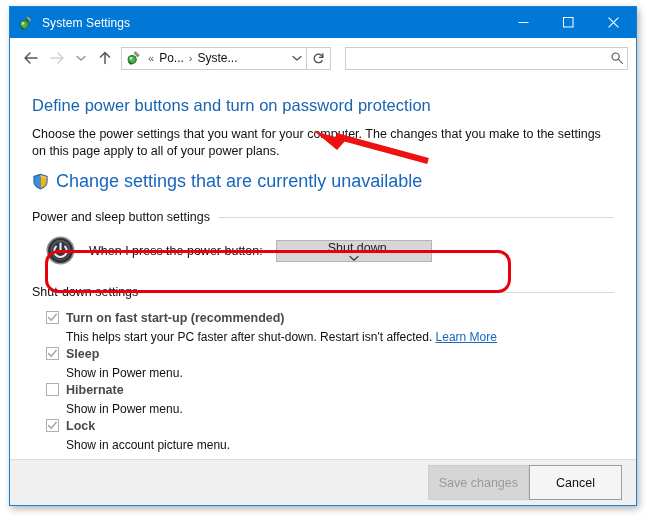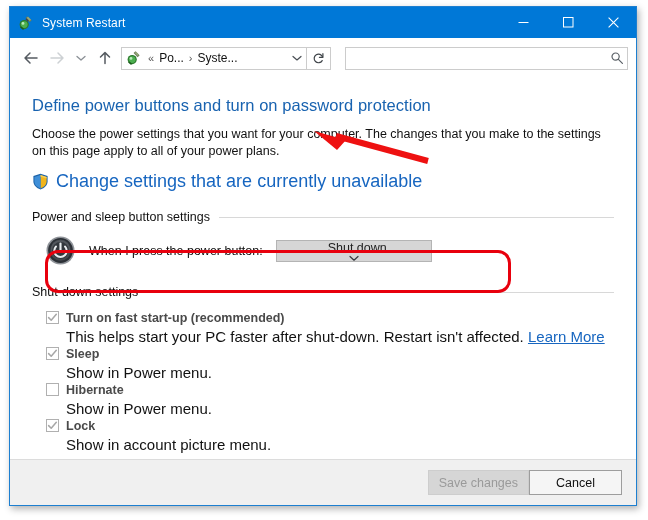"System Restart" span.title-text { text: Restart -> Settings }
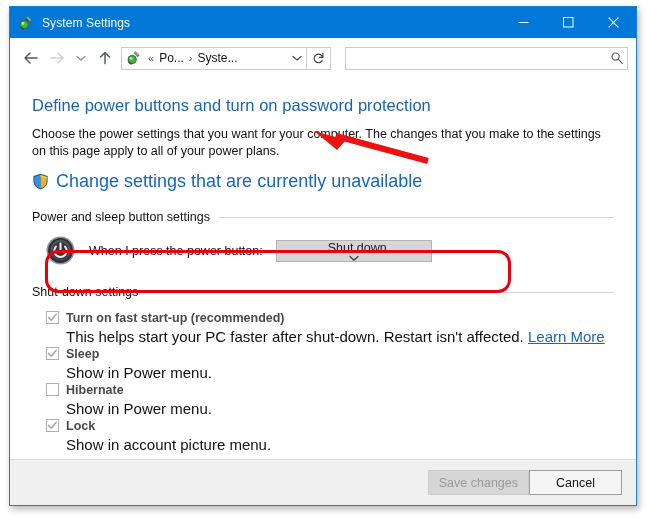"This helps start your PC" .check-sub { font-size: 15px -> 12px }
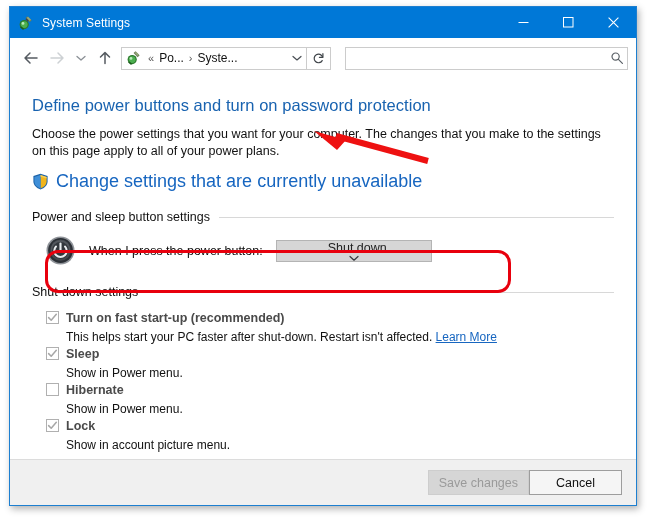"Save changes" .btn { height: 25px -> 35px }
